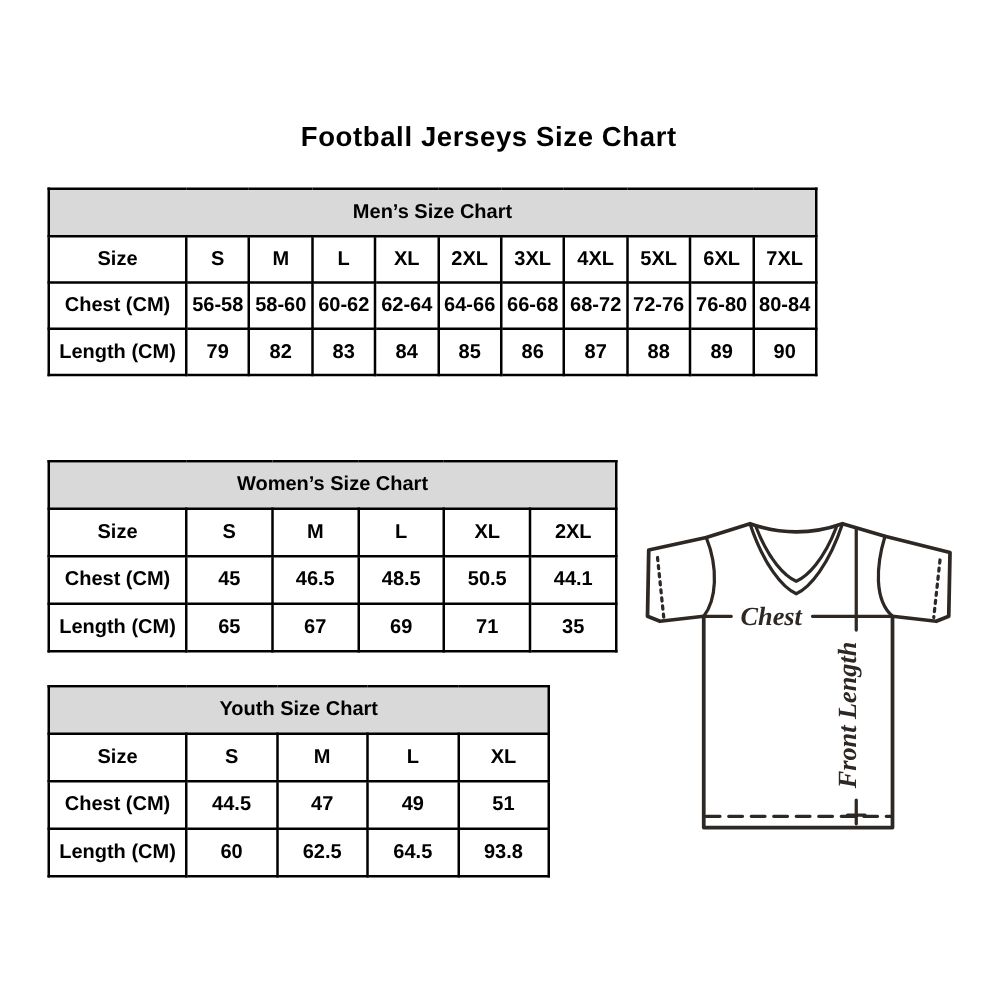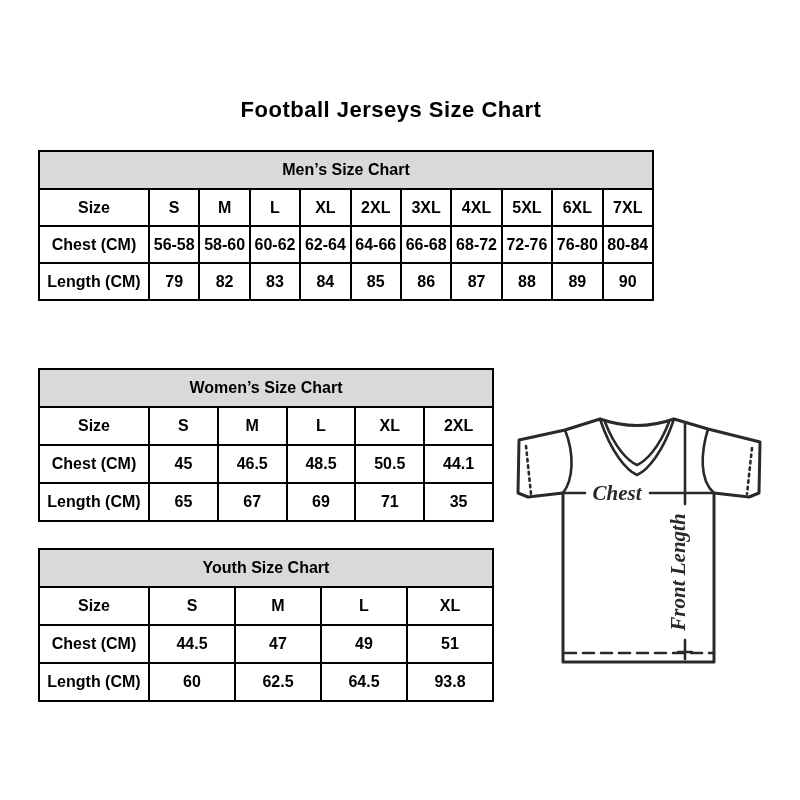"Youth Size Chart" .youth-table { width: 456px -> 402px }
